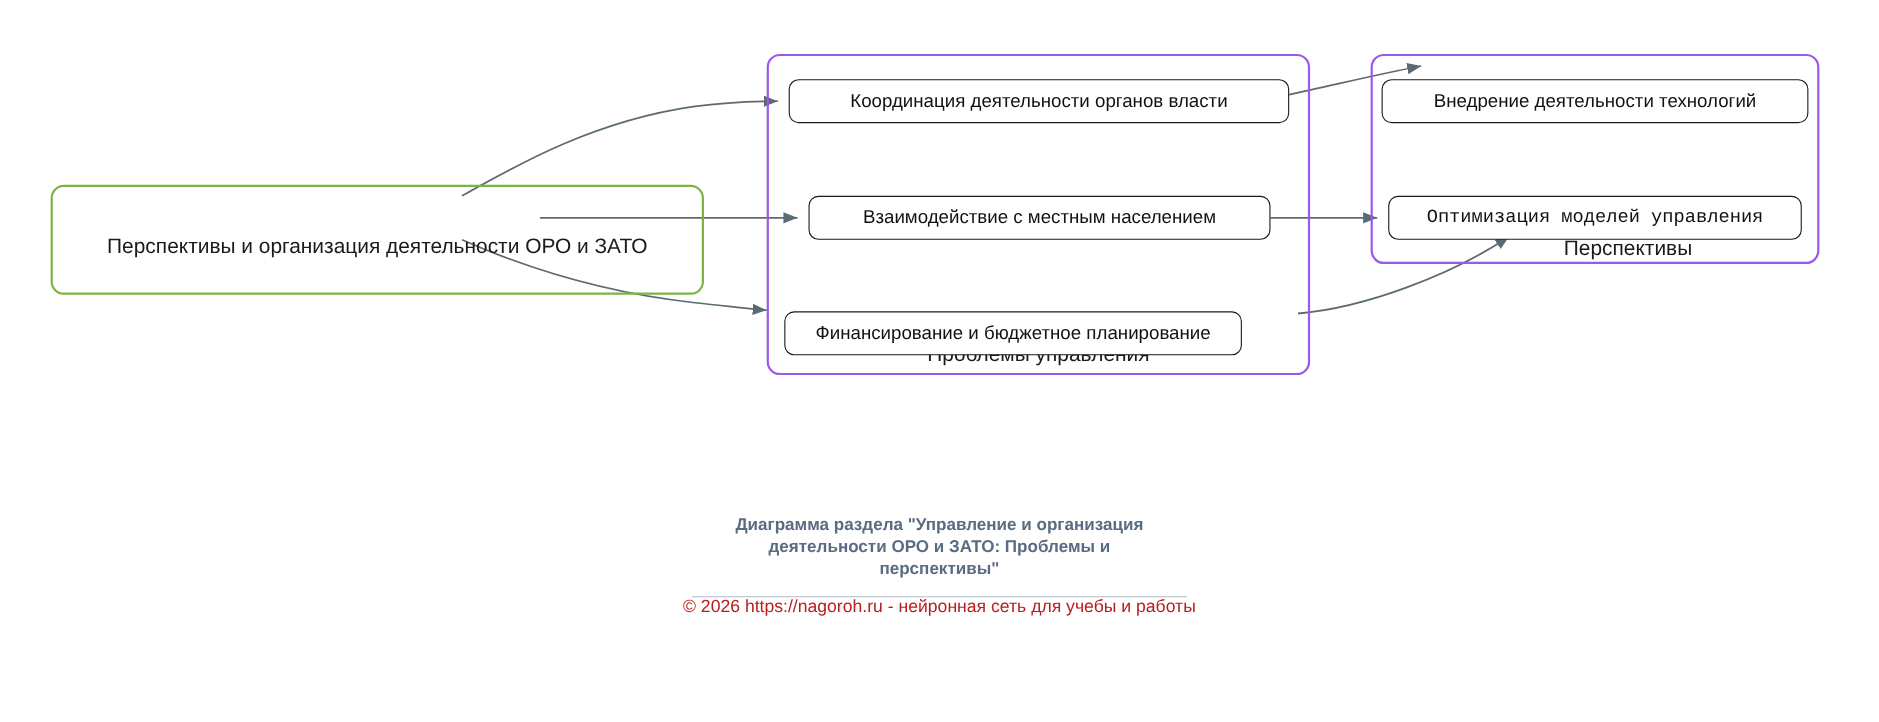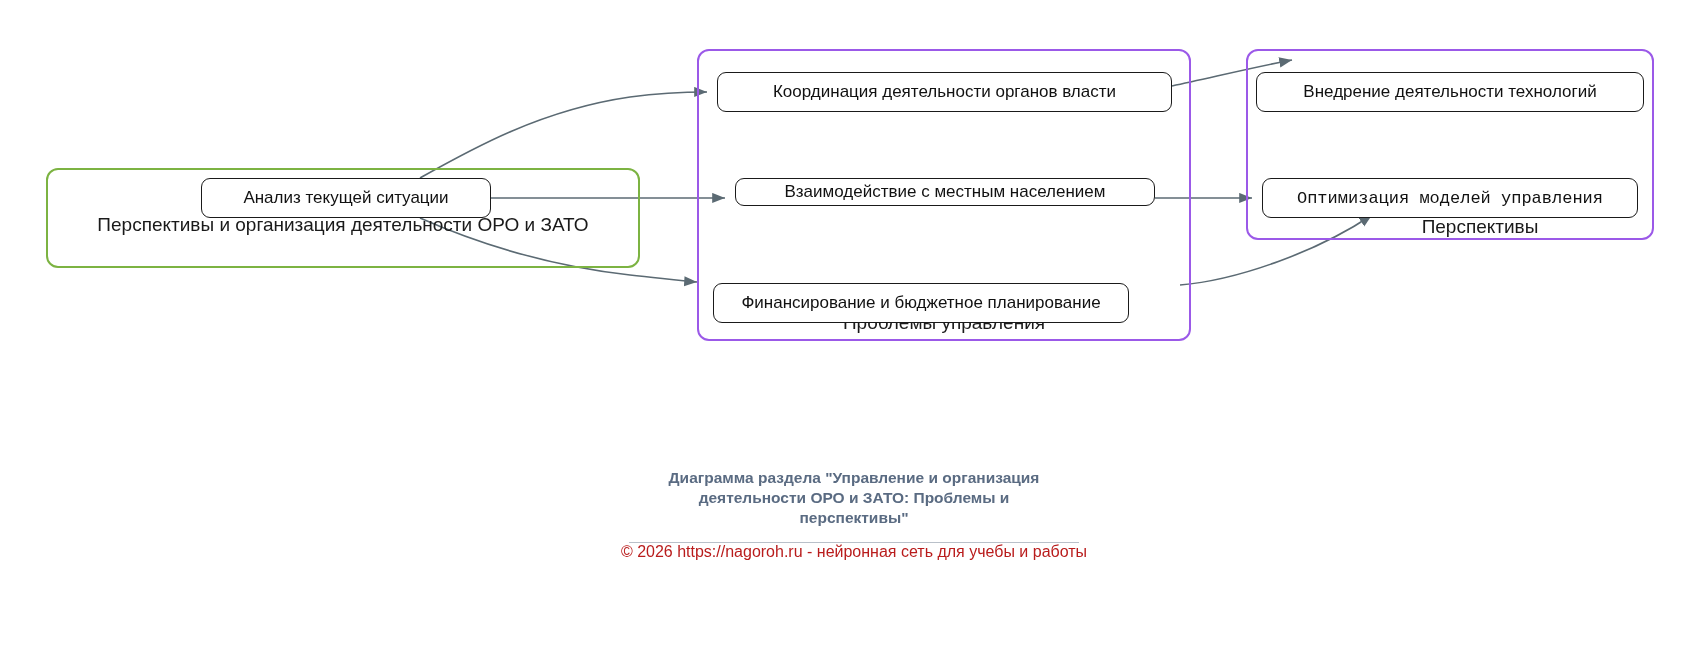"Анализ текущей ситуации" div.node { html: <div> <span>Анализ текущей ситуации</span> </div> -> none }
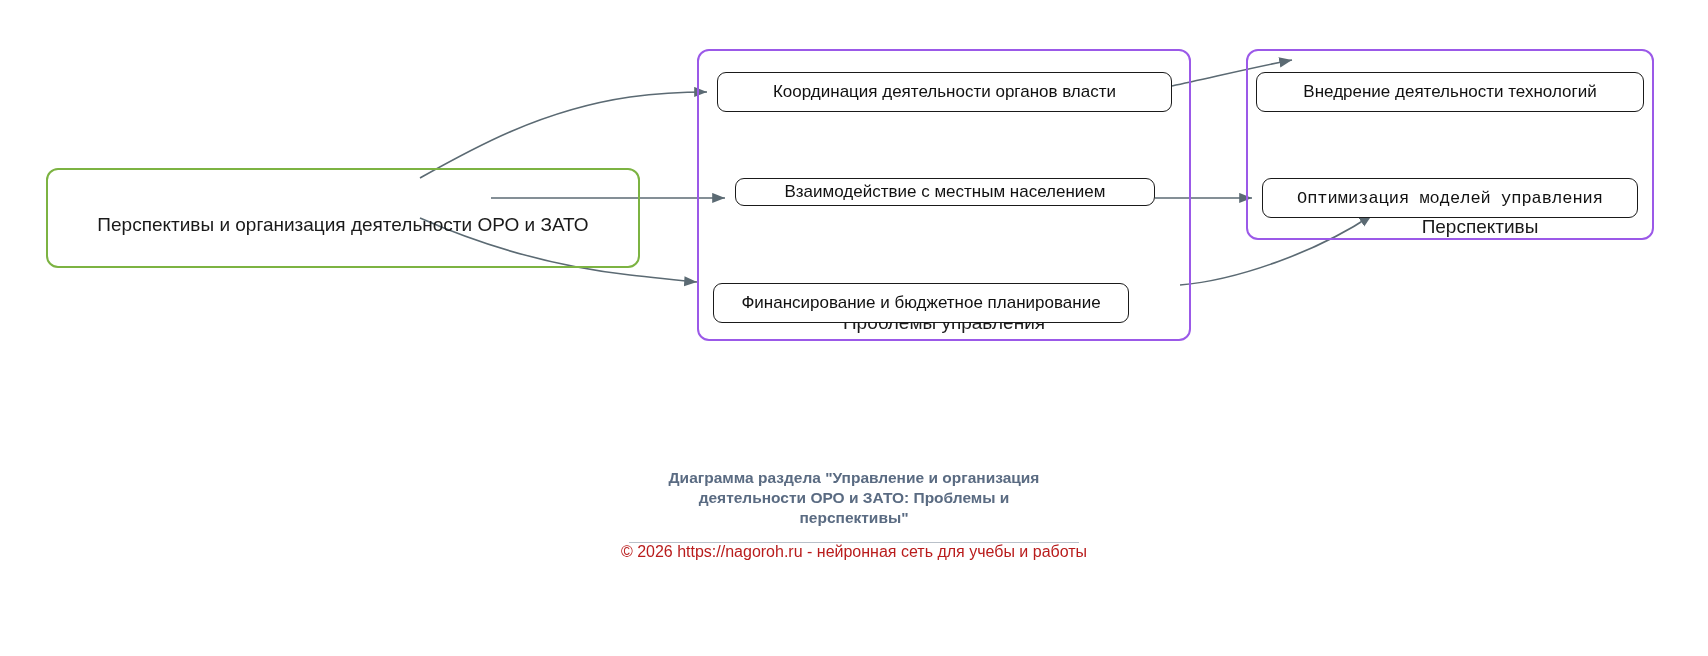"Взаимодействие с местным населением" div.node { height: 28px -> 40px }
